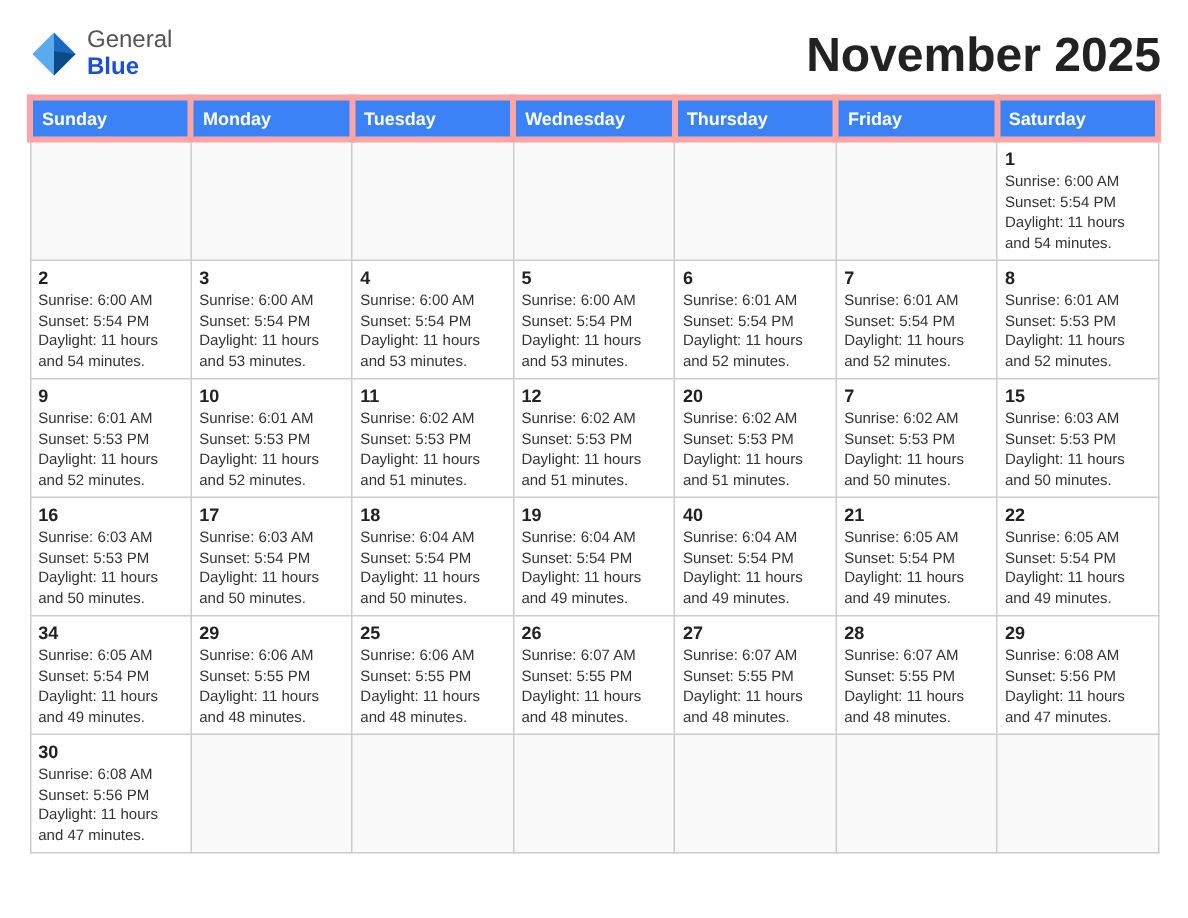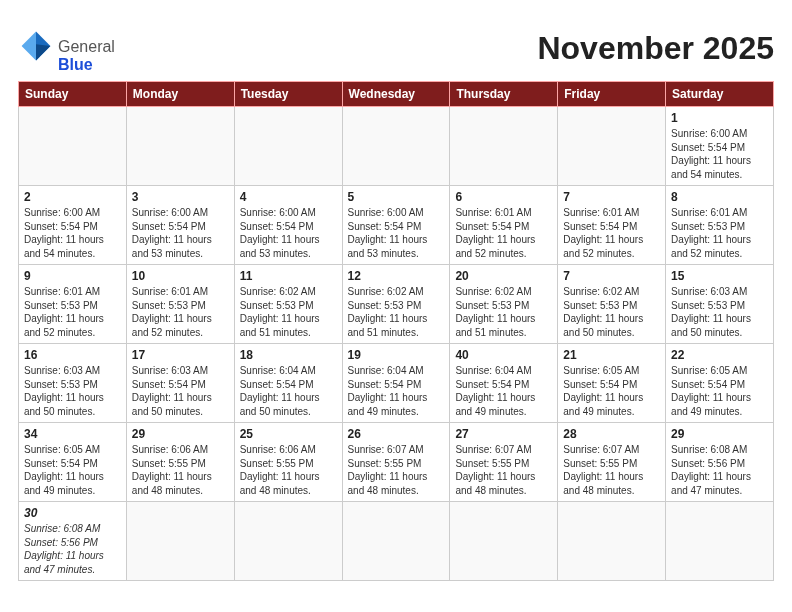"General" .logo-text { margin-top: 20px -> none }
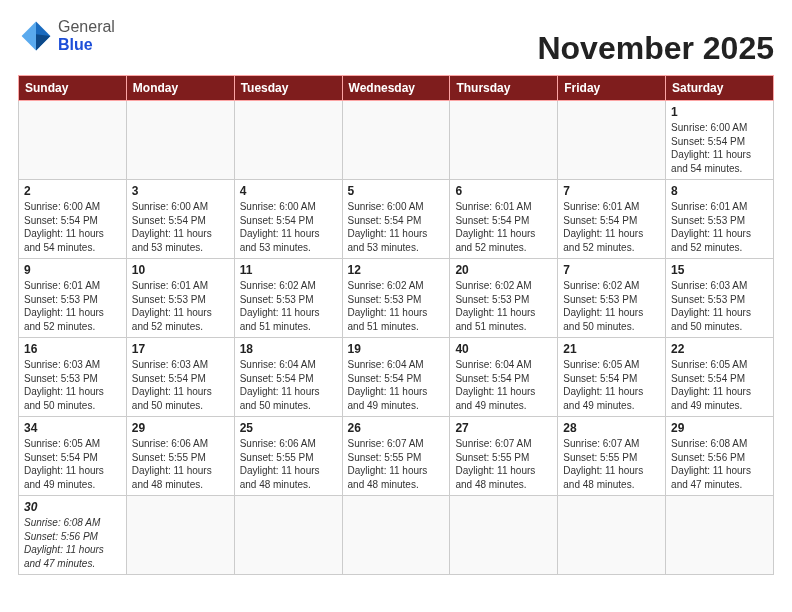"November 2025" .title-block .month-year { margin-top: 12px -> none }
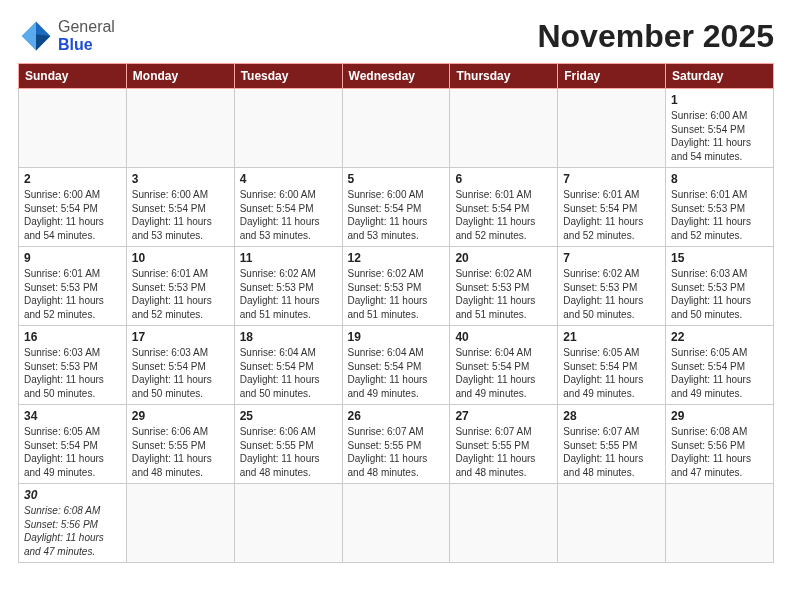"Sunday" .calendar th { background-color: #7f1d1d -> #3b82f6; border: 1px solid #fca5a5 -> 4px solid #fca5a5 }
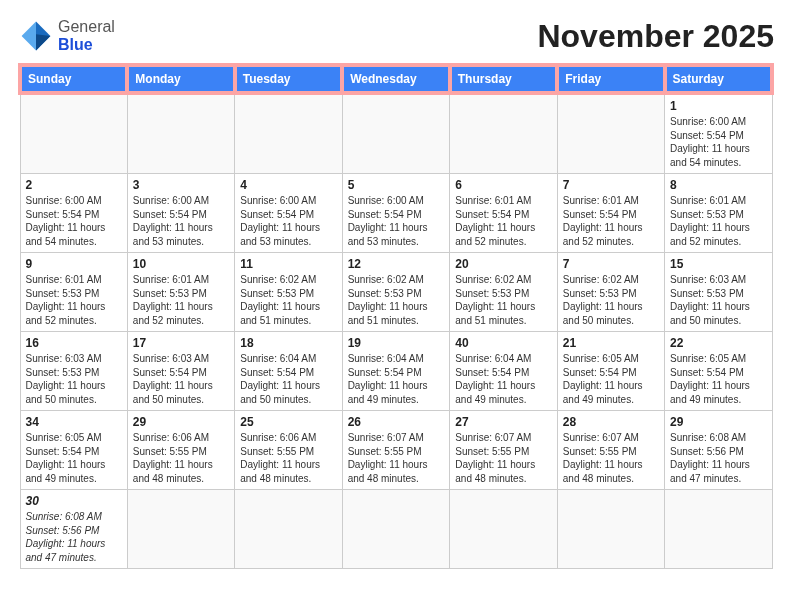"30" .last-row td { font-style: italic -> none }
